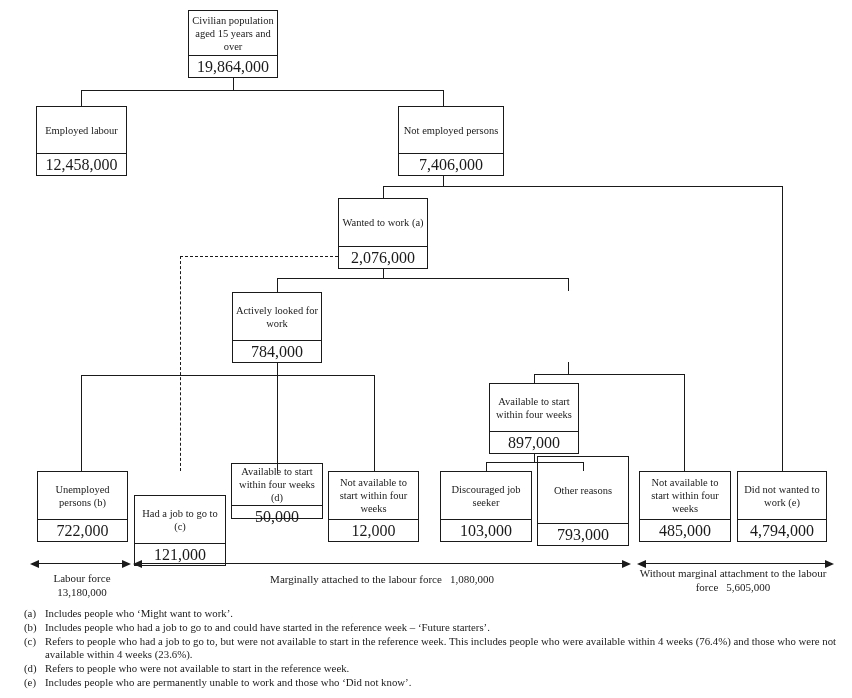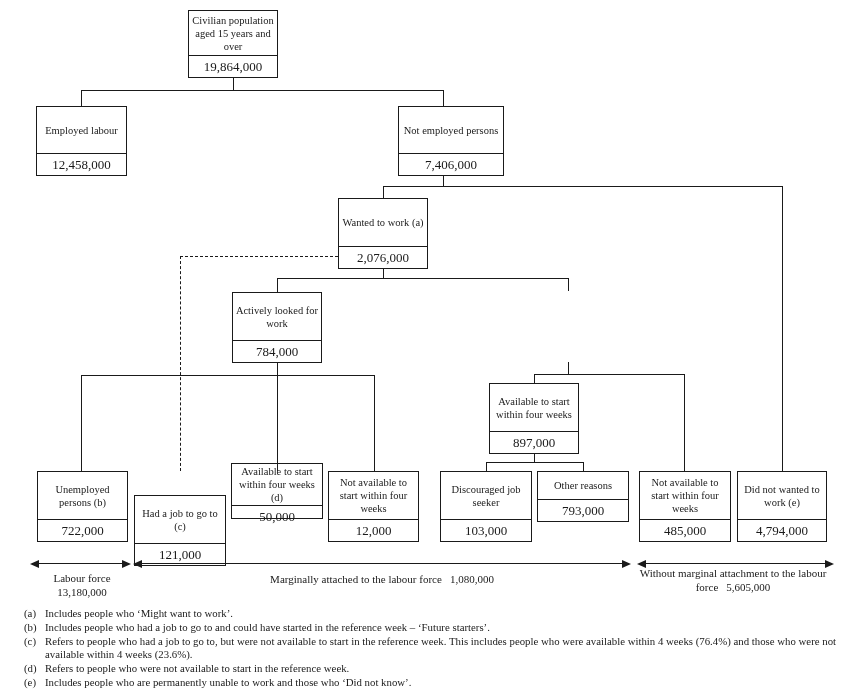"19,864,000" .node-value { font-size: 13px -> 16px }
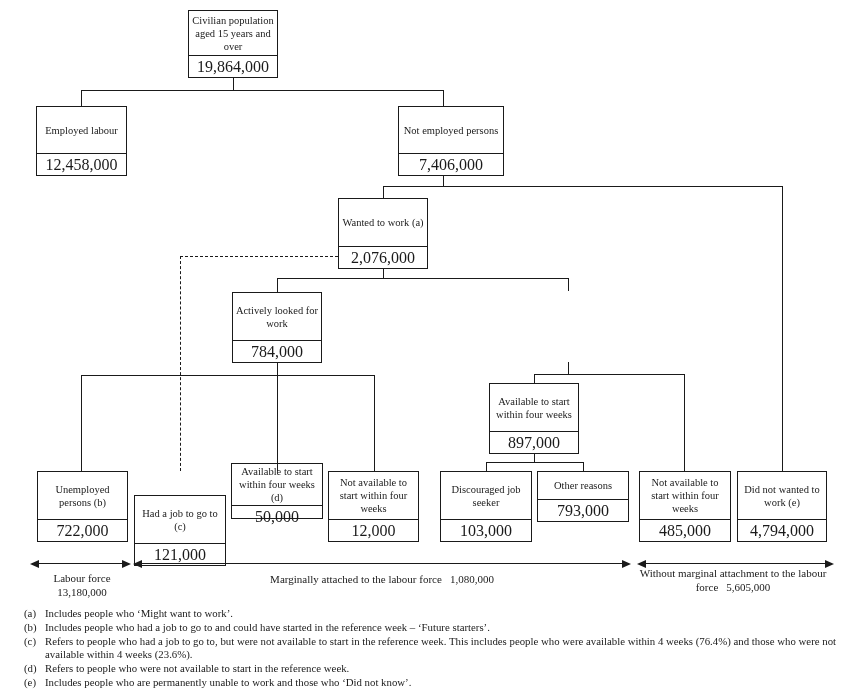"Other reasons" div.node { height: 51px -> 90px; top: 471px -> 456px }
